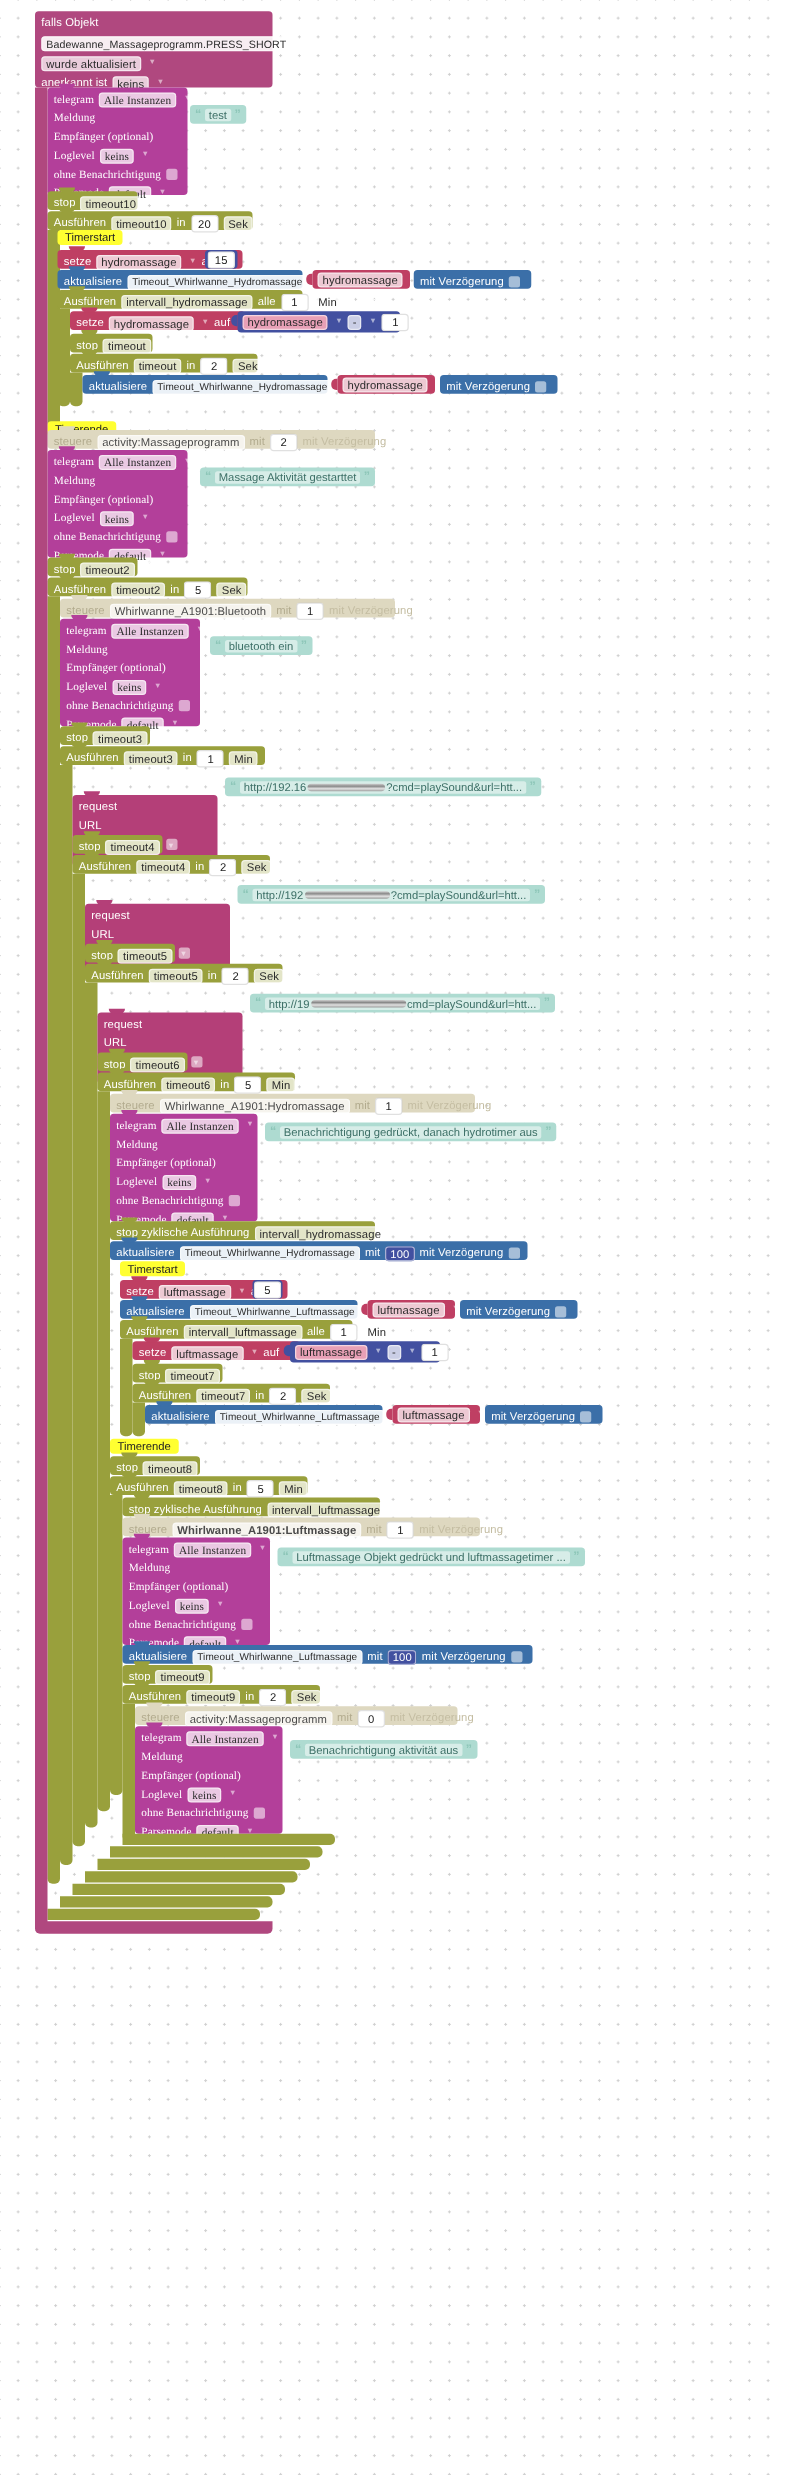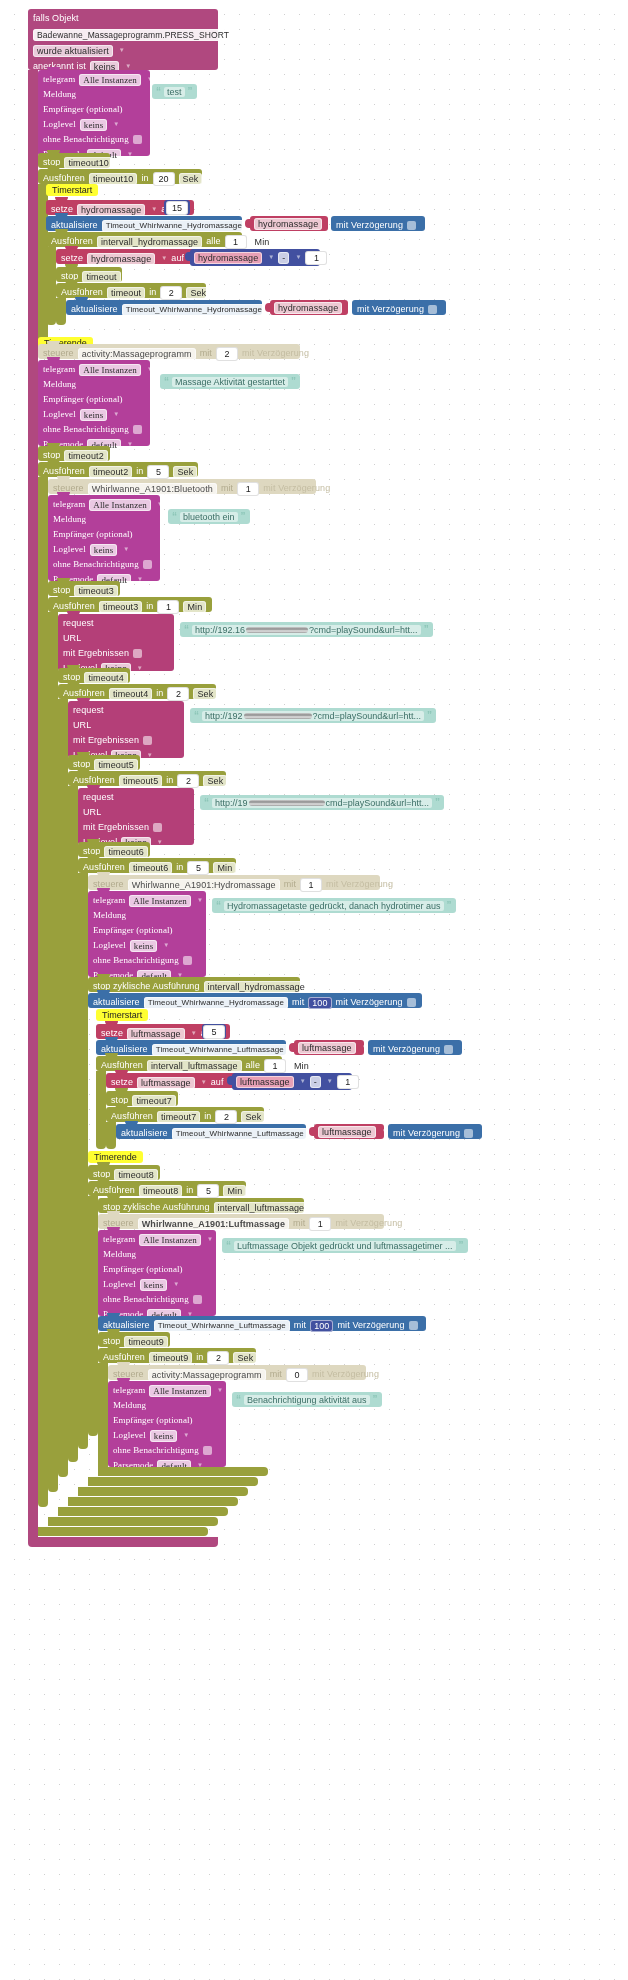"request" .c-request { margin-top: none -> 22px }
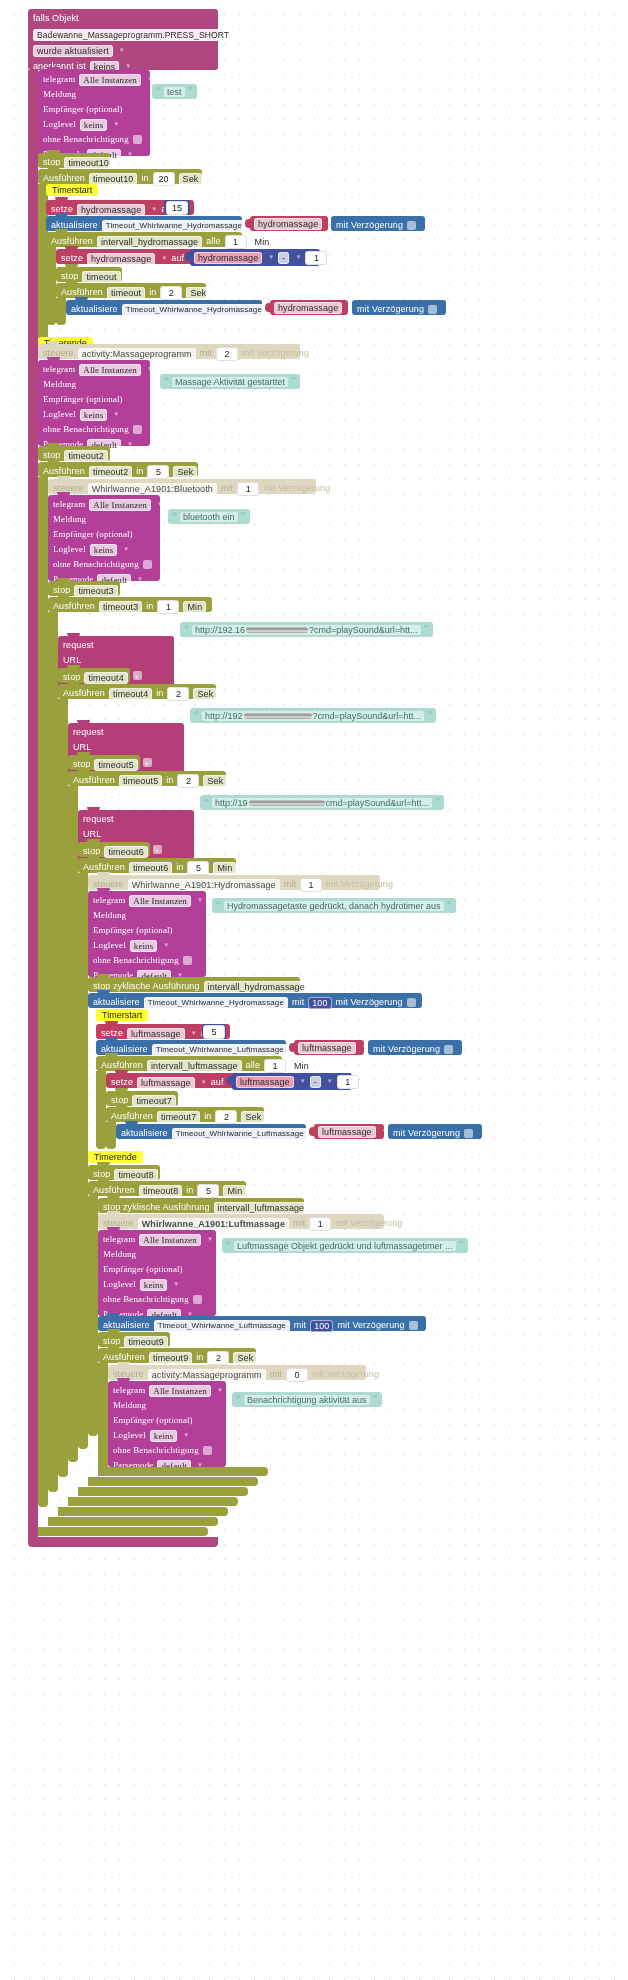"Hydromassagetaste gedrückt, danach" span.val { text: Hydromassagetaste -> Benachrichtigung }
